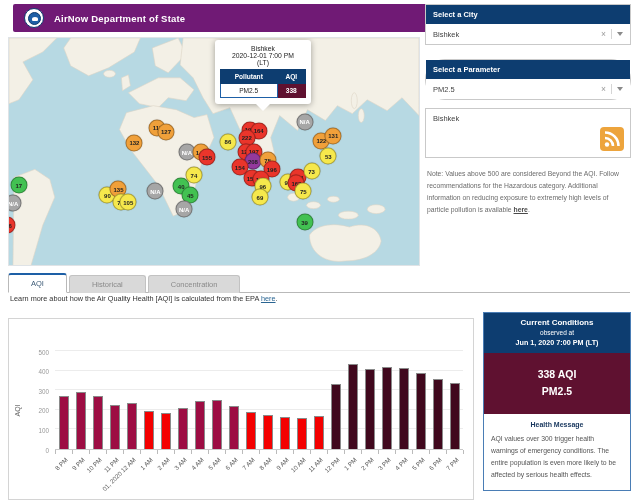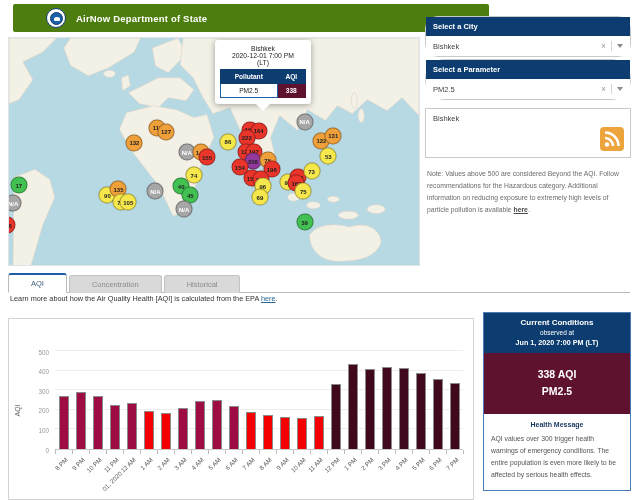"AirNow Department of State" .hdr { background: #4d7c0f -> #701a75; padding-left: 22px -> none }
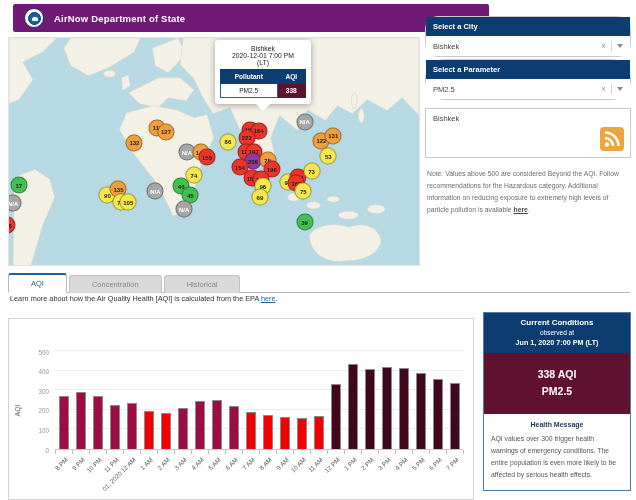"Select a City" div.selbox { border-radius: 13px -> none; top: 16px -> 4px }
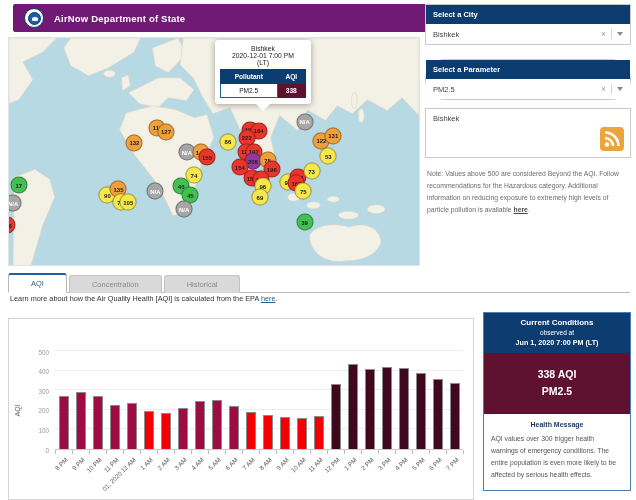"Concentration" div.tab { order: before "Historical" -> after "Historical" }
